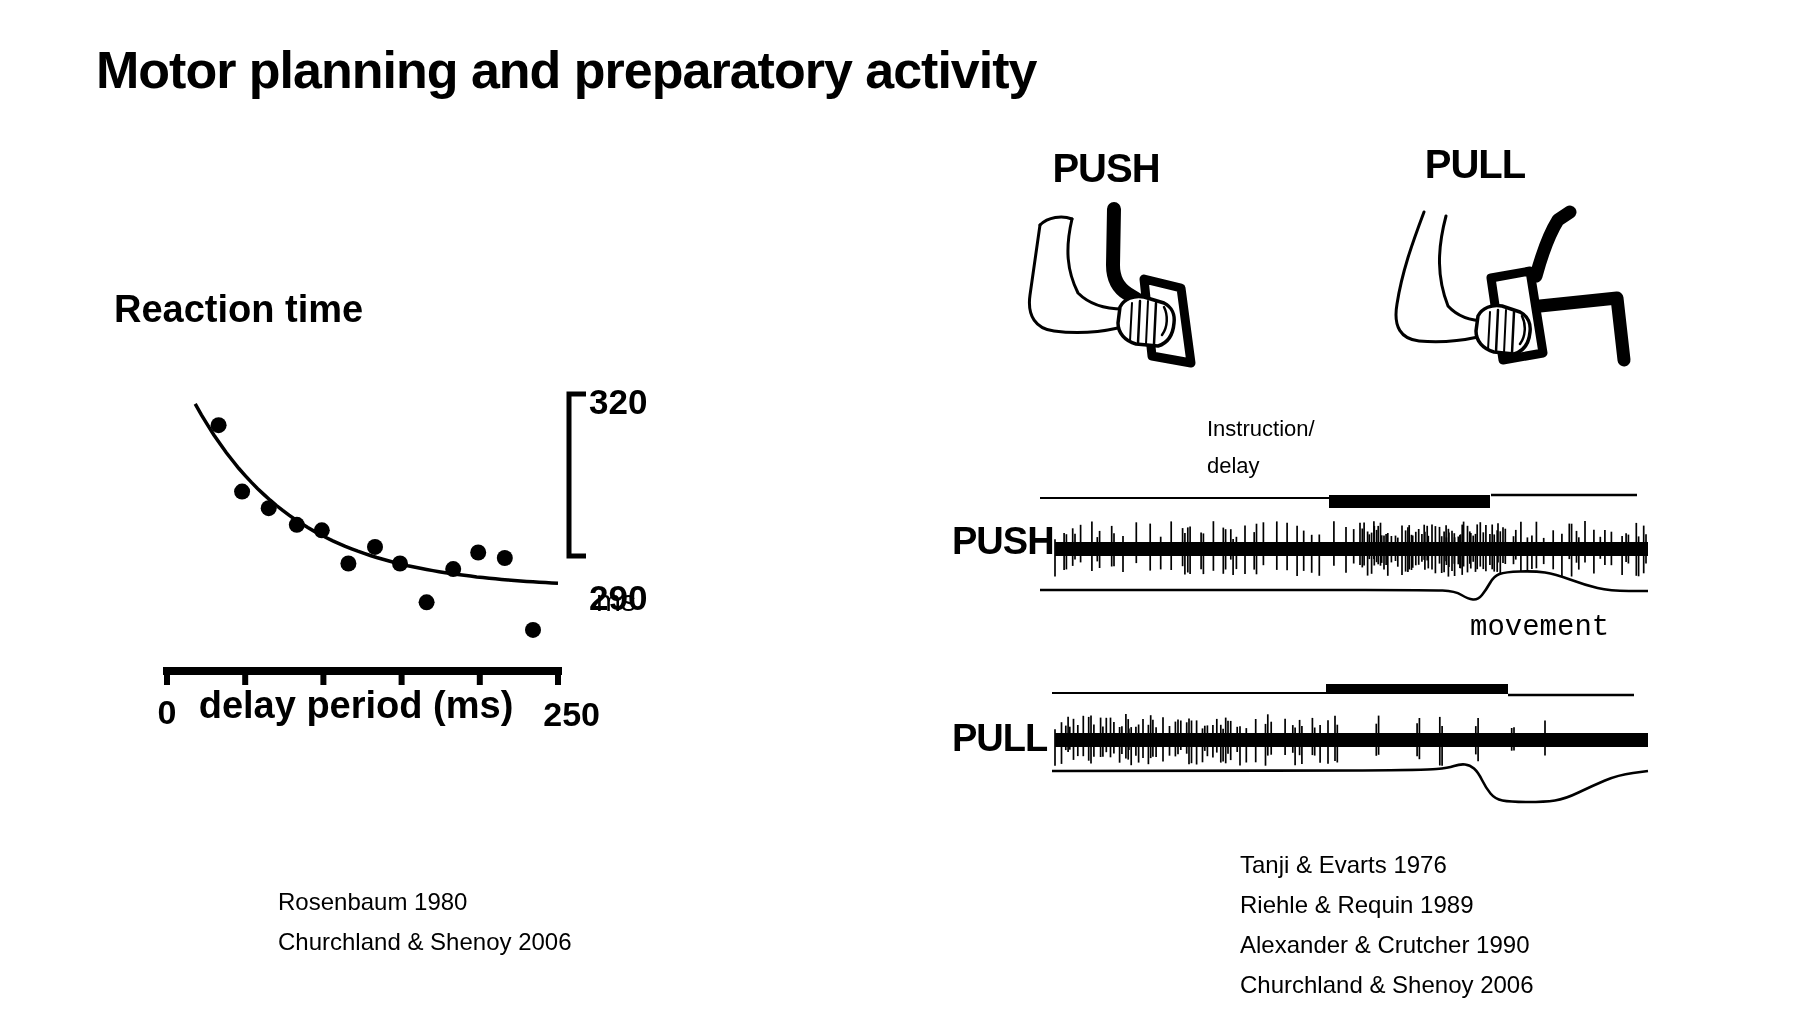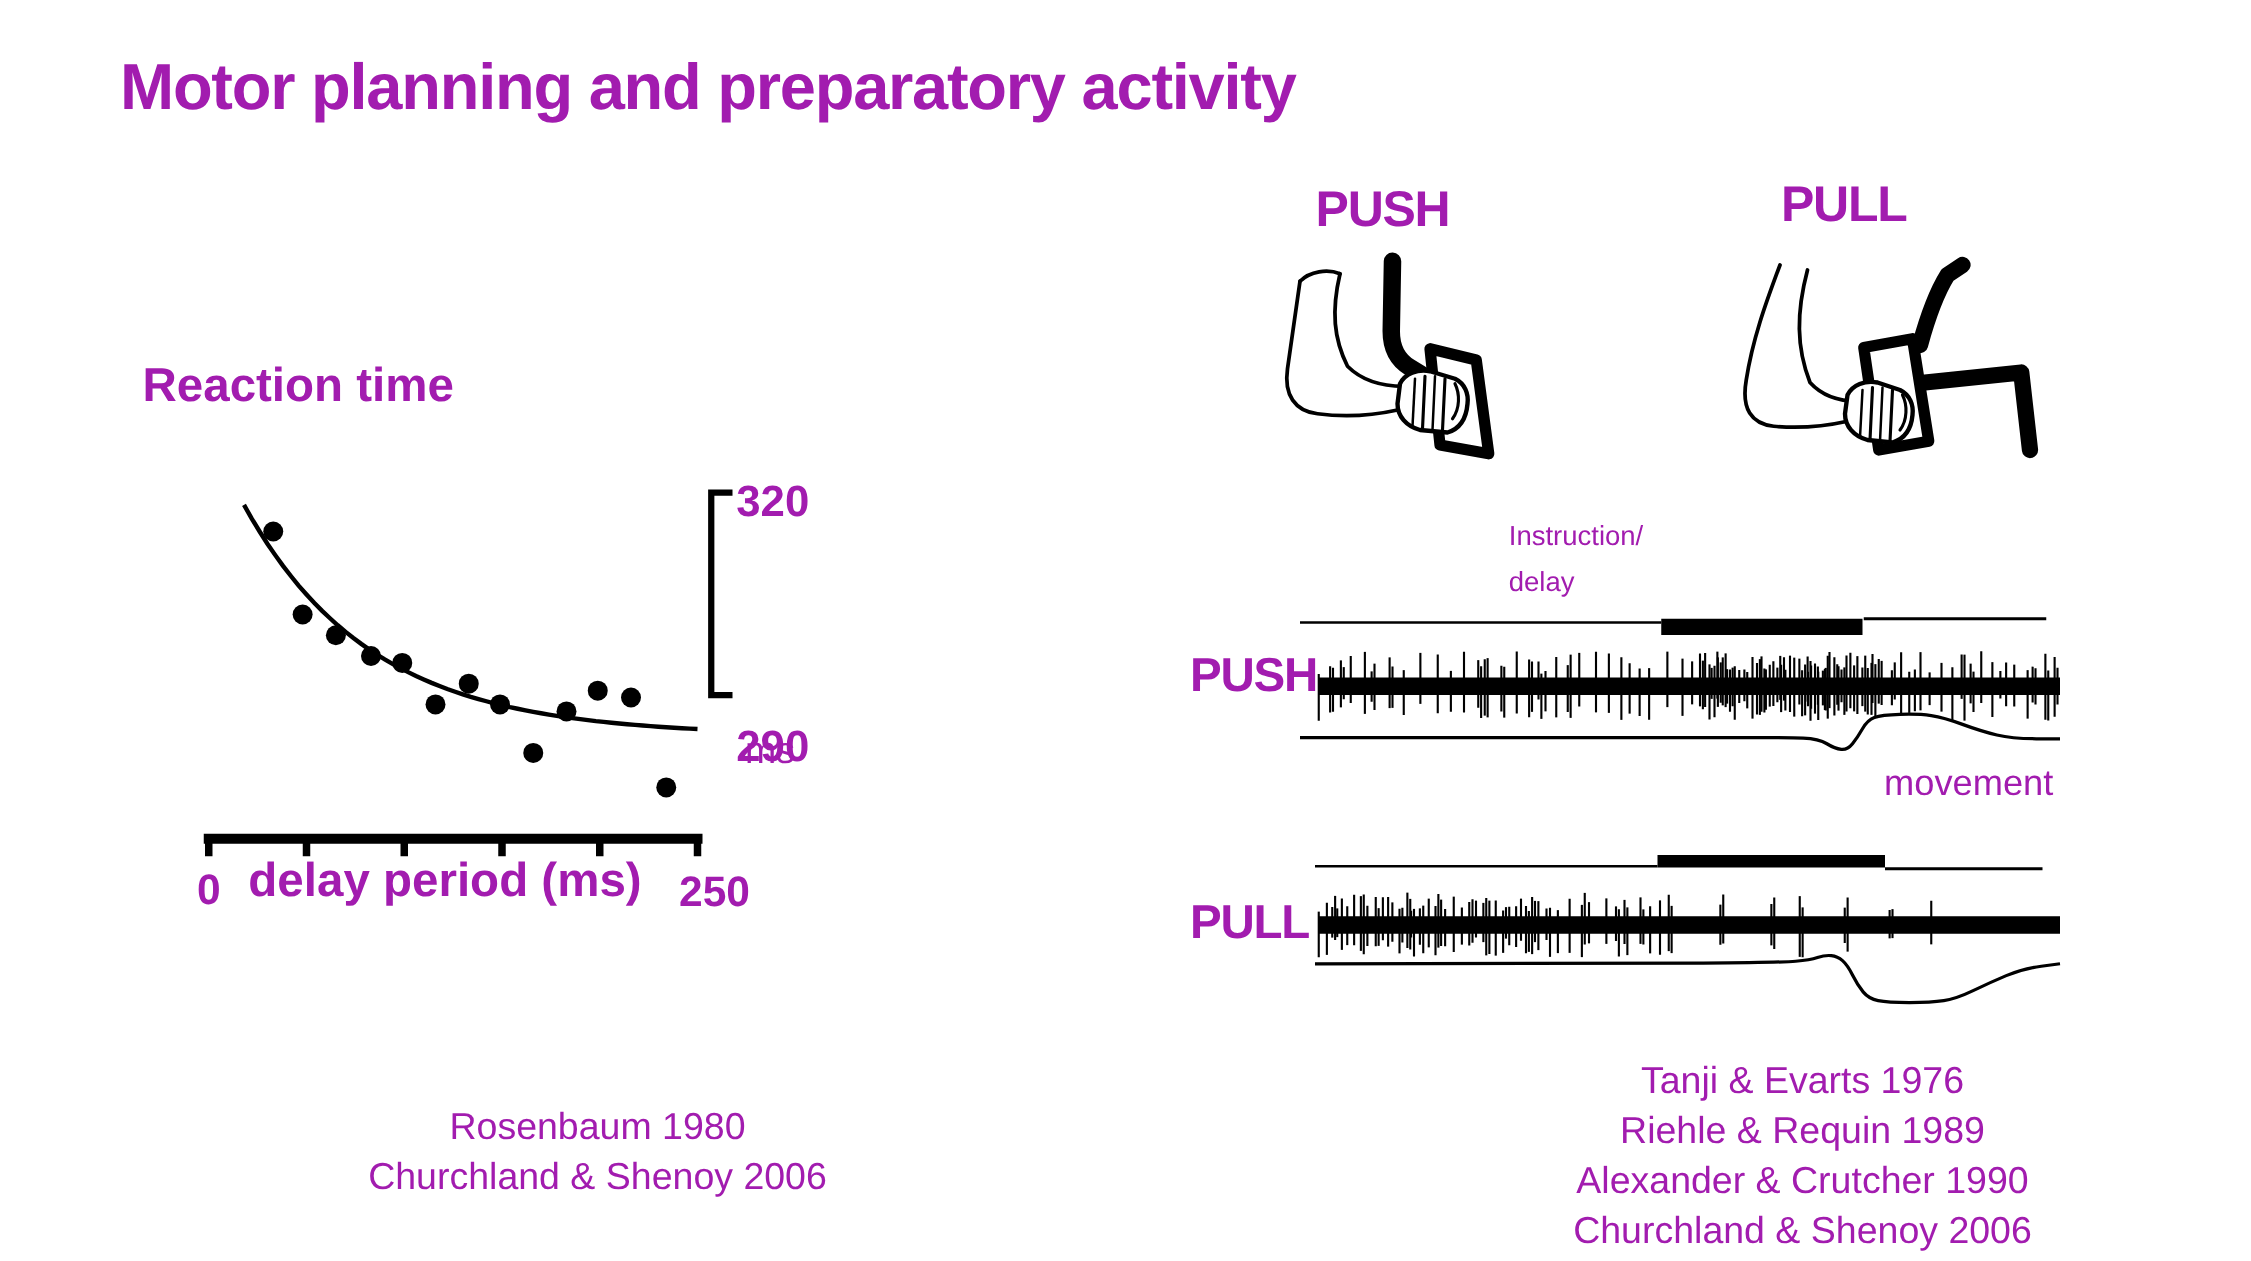"Motor planning and preparatory activity" .slide { color: #a21caf -> #000000 }
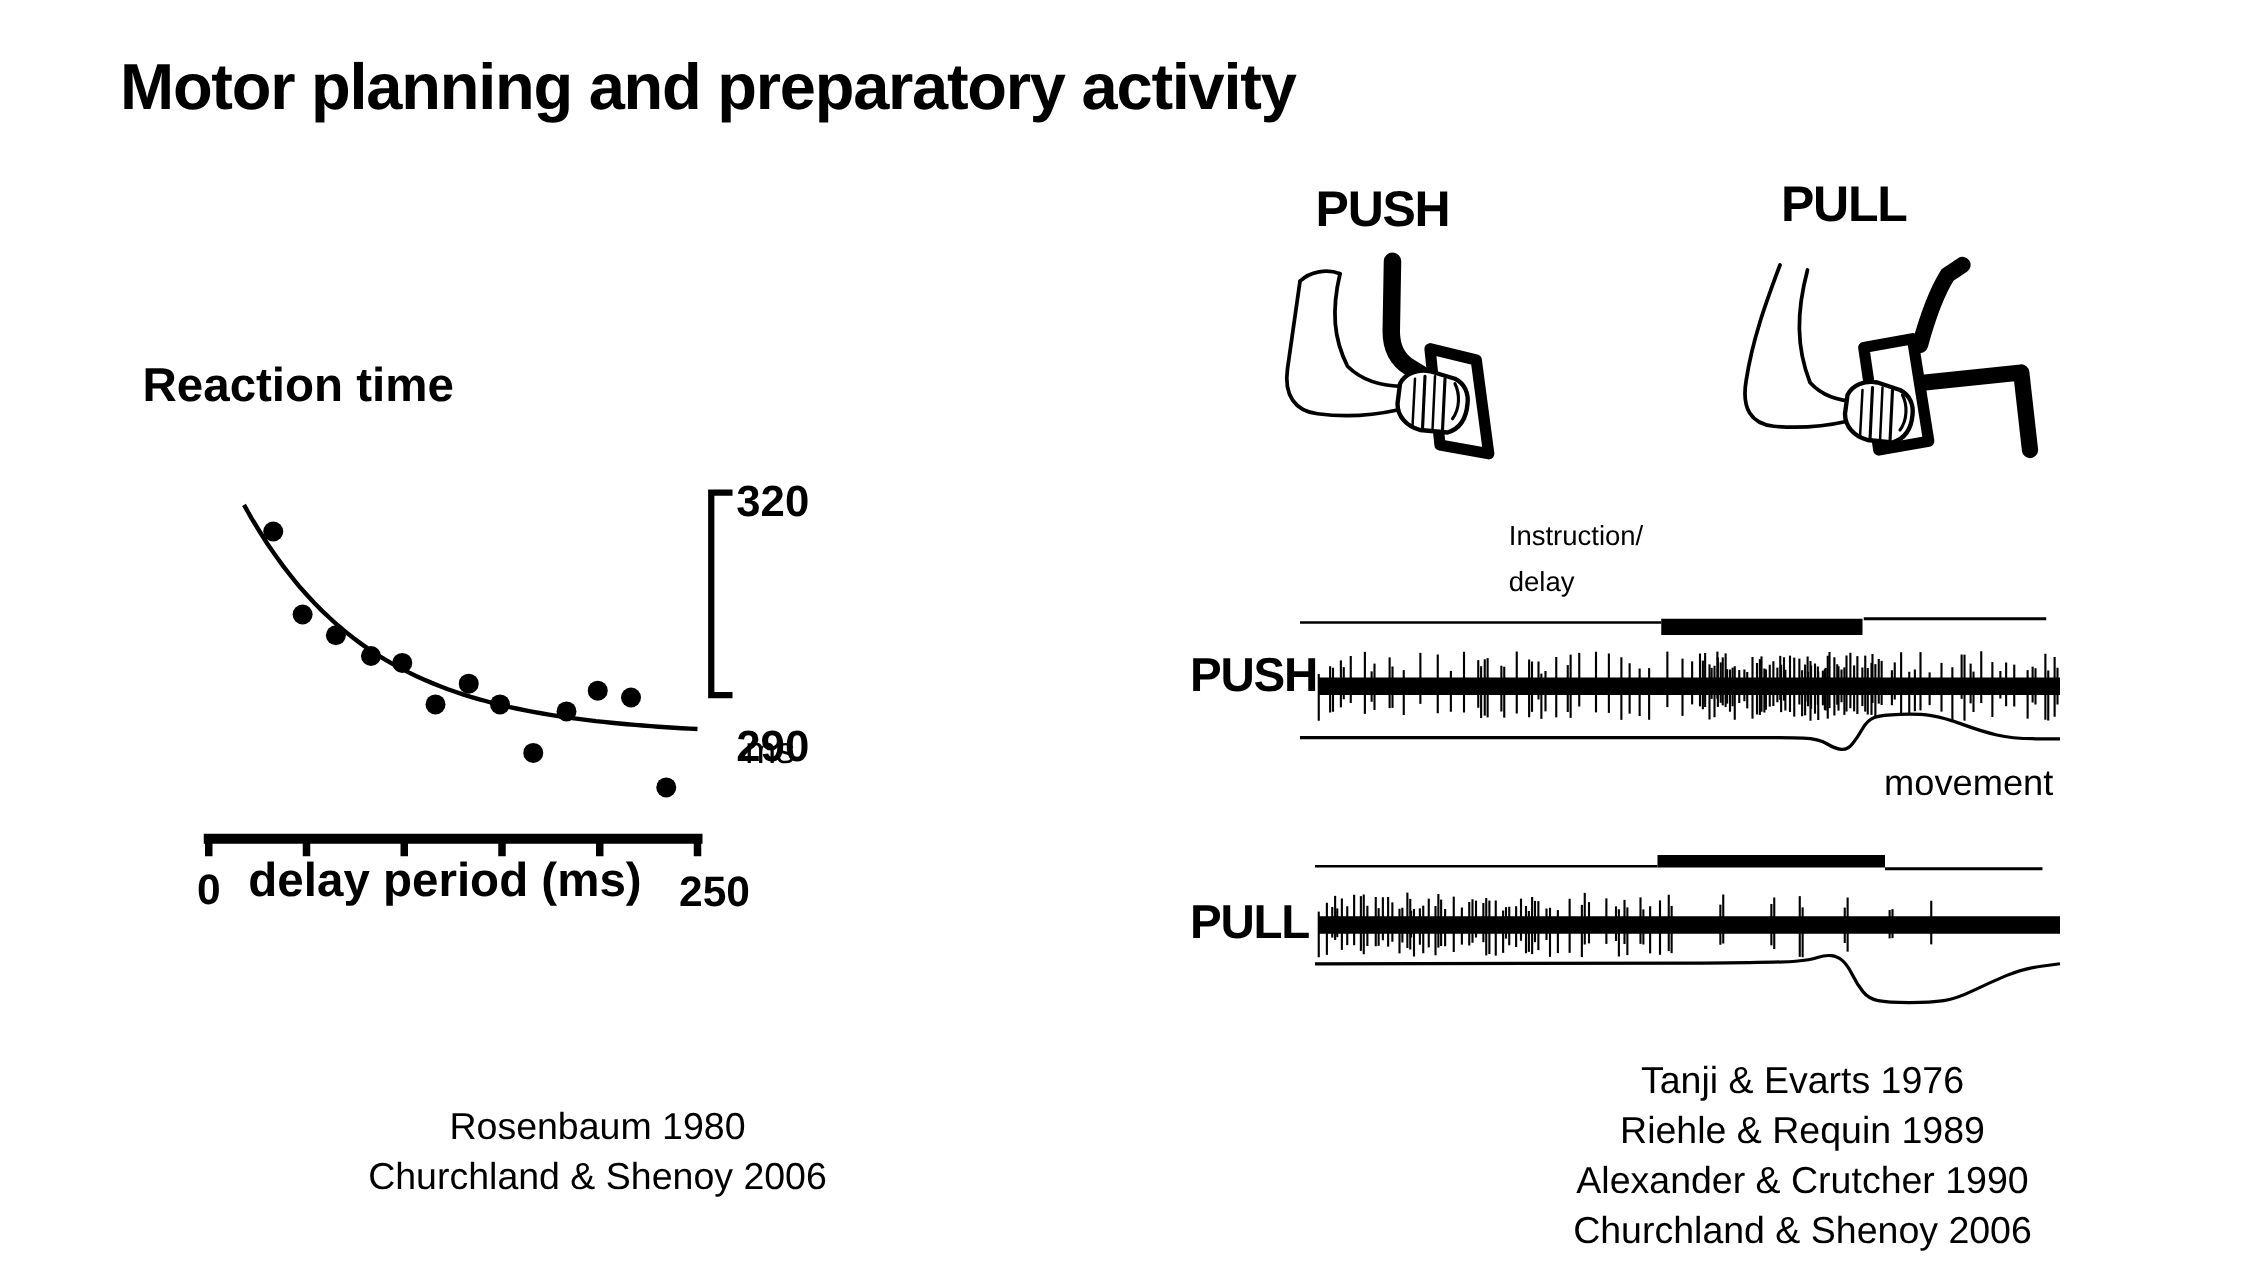"movement" .movement-label { font-family: none -> Liberation Mono, monospace; text-align: center -> left }
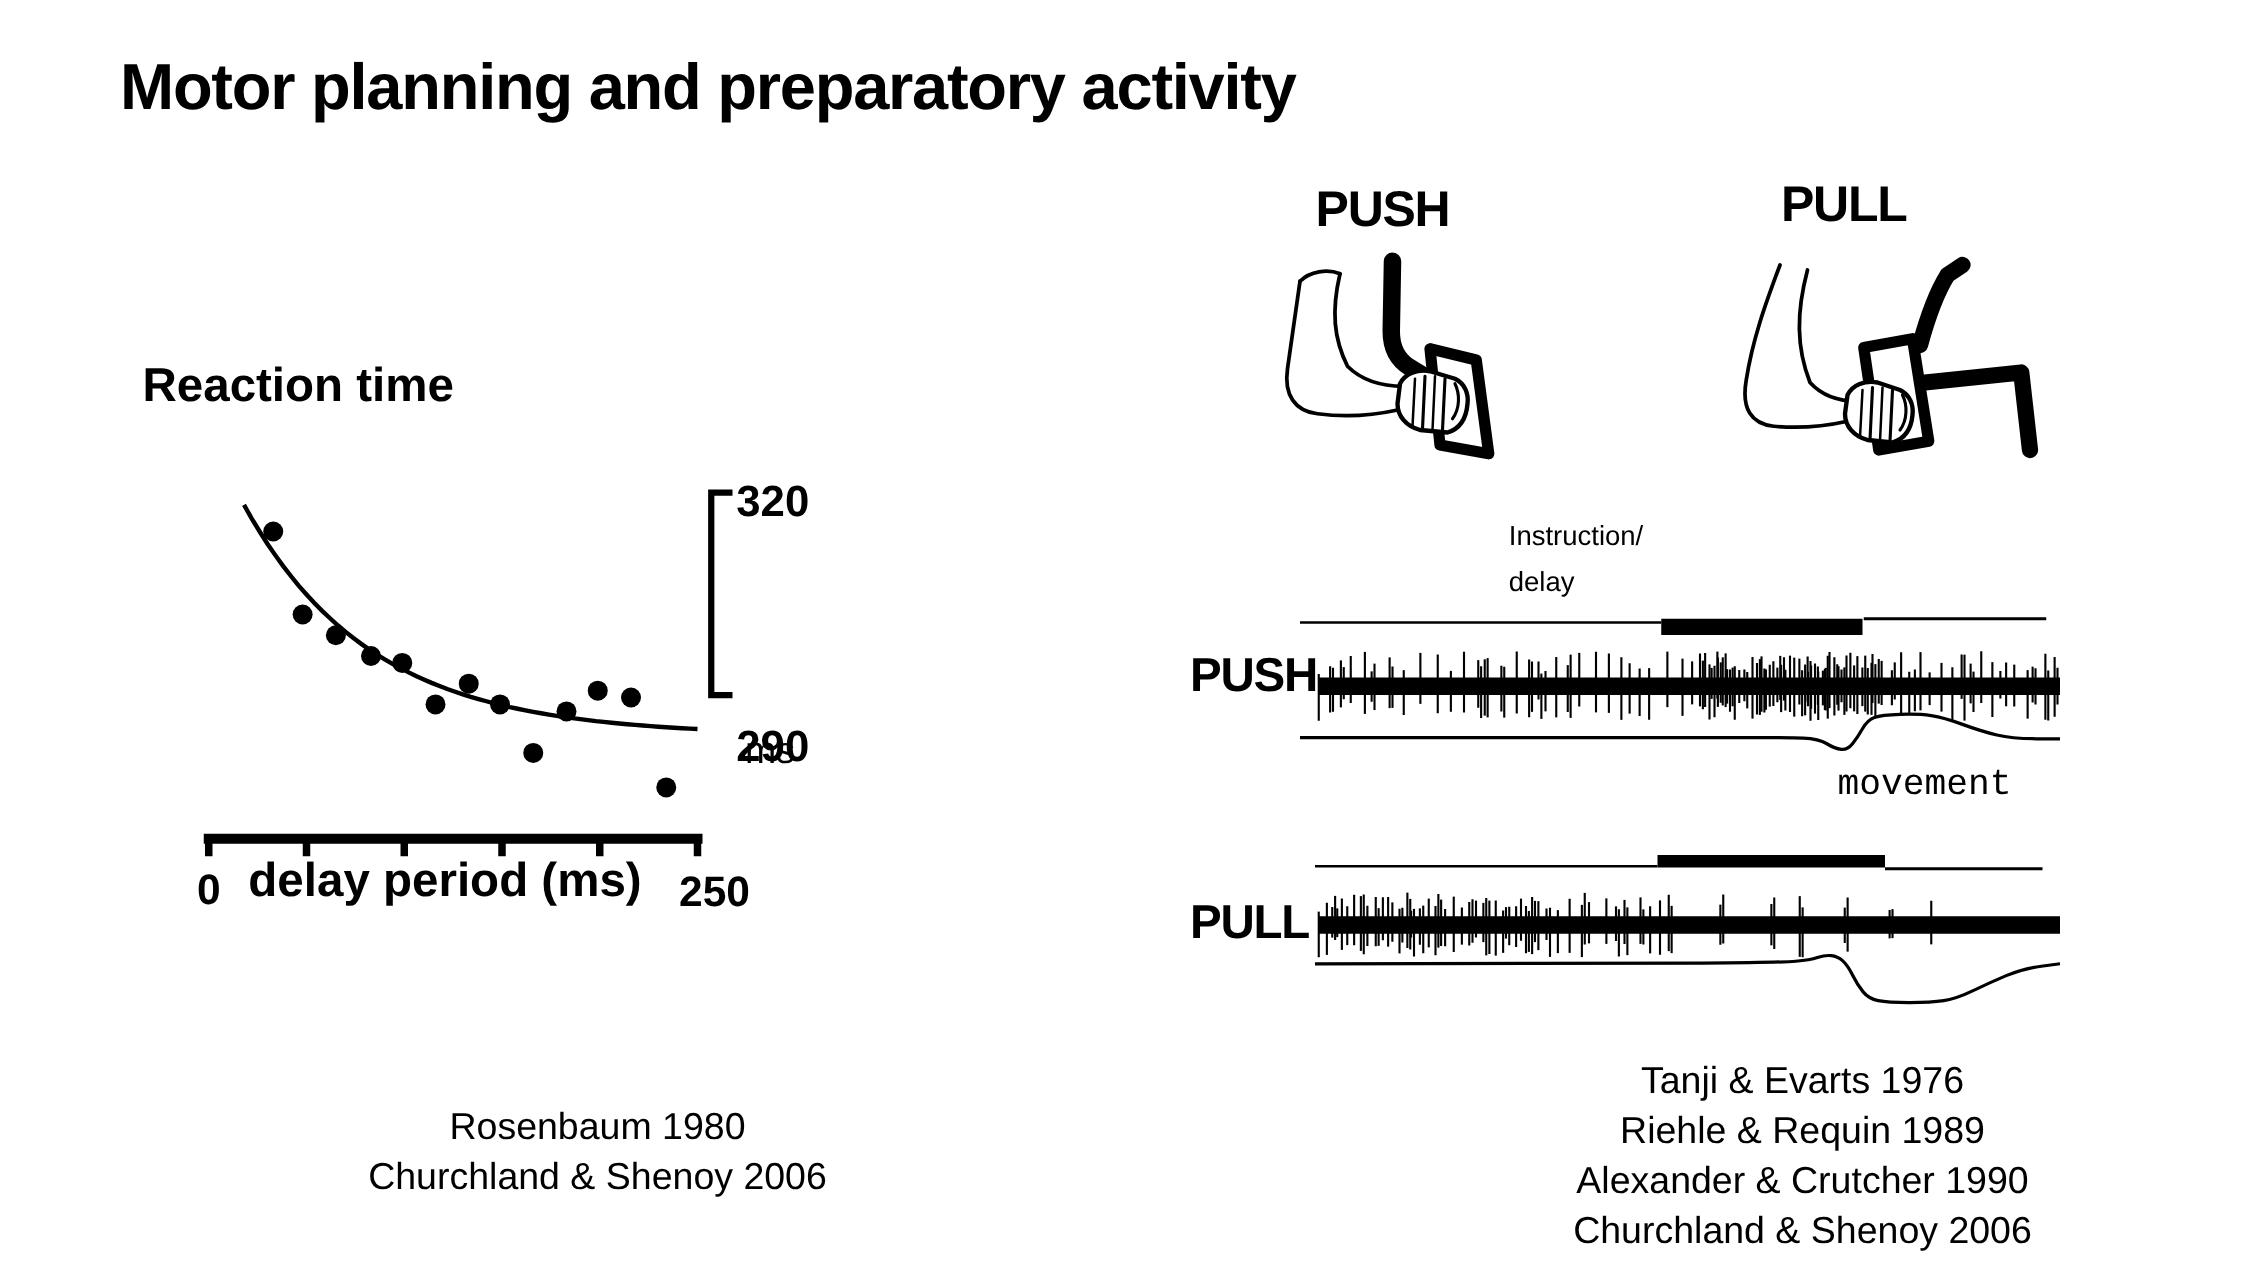"Tanji & Evarts 1976" .cites { font-size: 30px -> 24px; text-align: center -> left }
